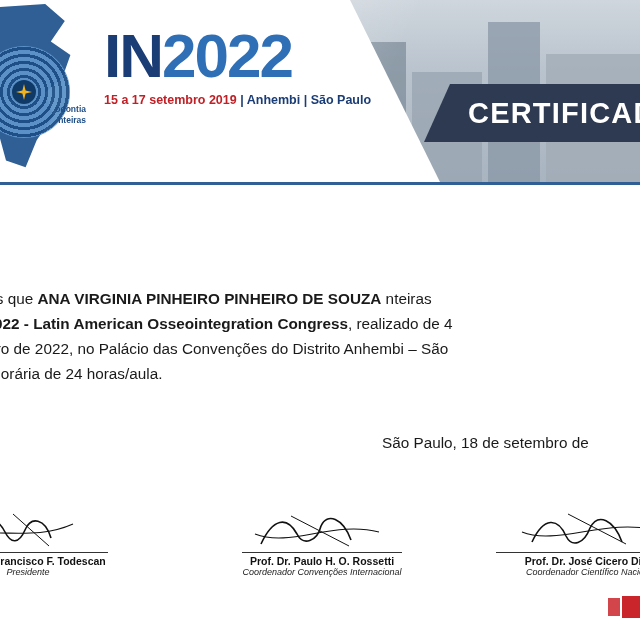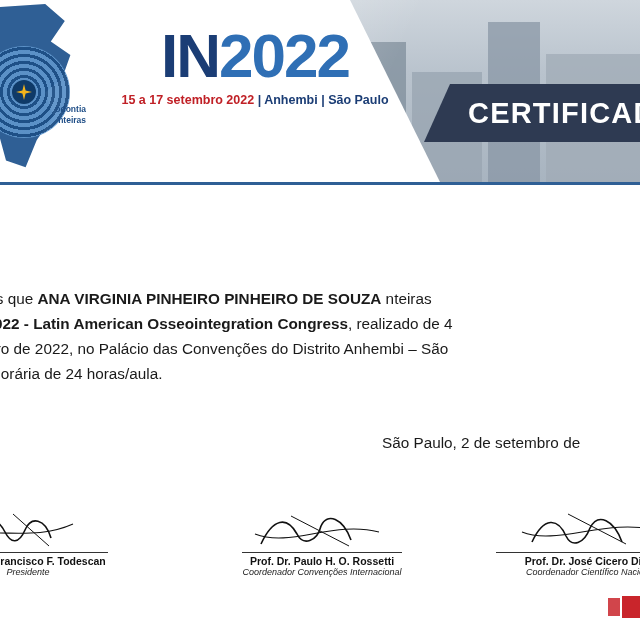"IN2022" .logo-block { left: 110px -> 104px; text-align: center -> left }
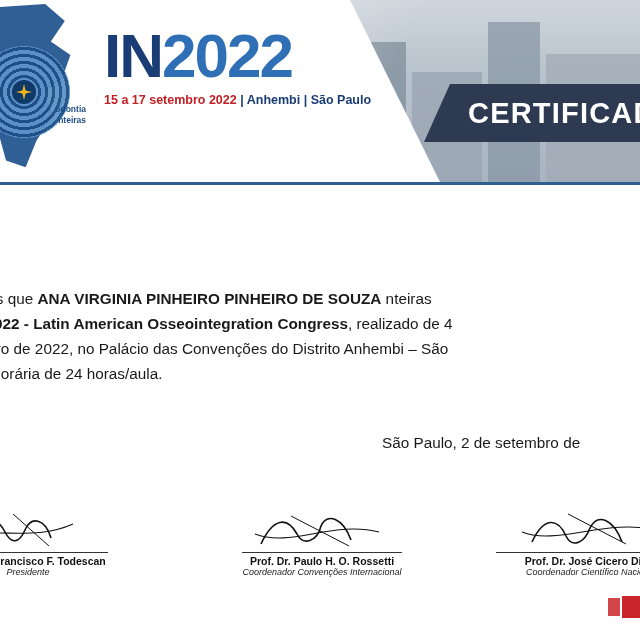"15 a 17 setembro 2022" span.red { text: 2022 -> 2019 }
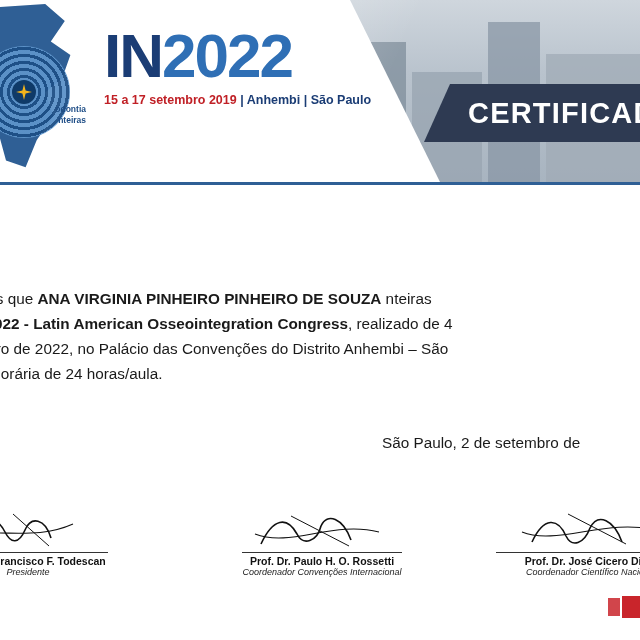"São Paulo, 2 de setembro" div.place-date-inner { text: 2 -> 18 }
